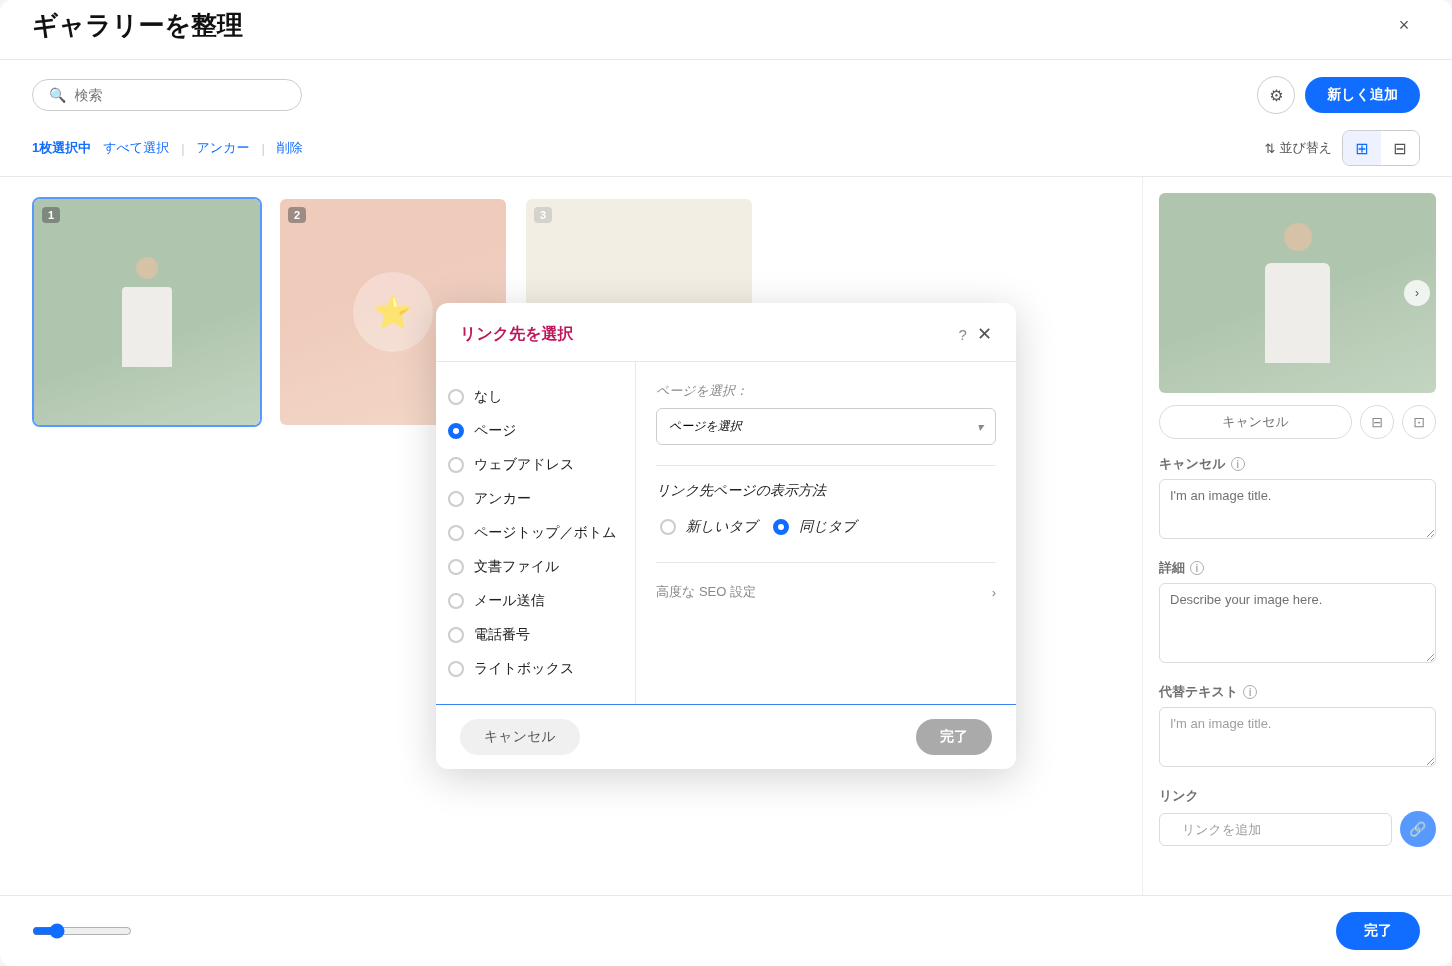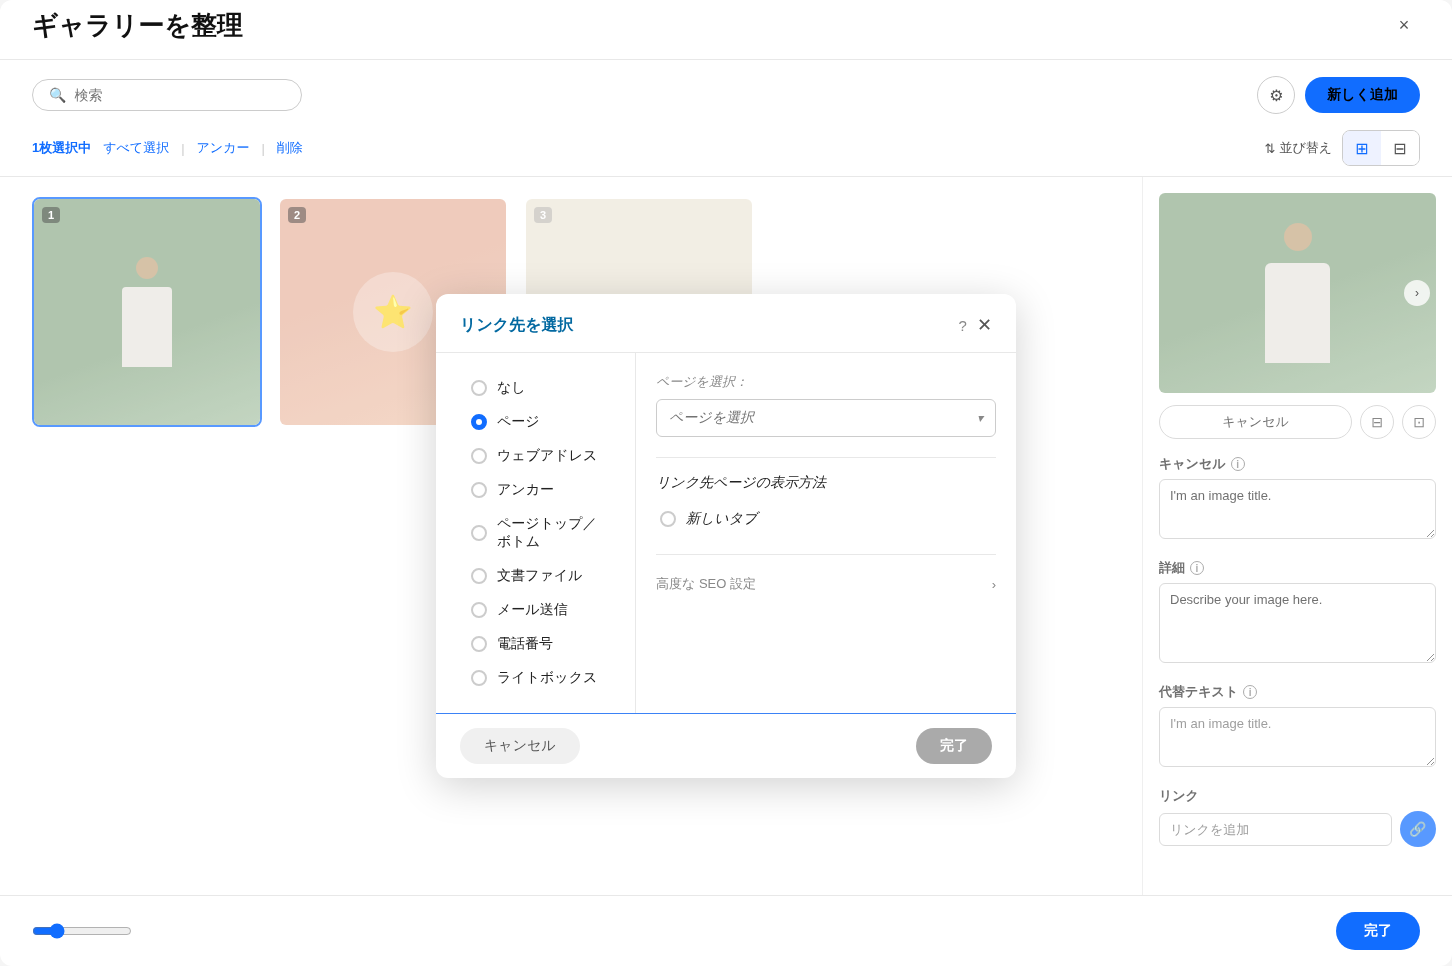"新しく追加" .add-btn { color: #000000 -> #ffffff }
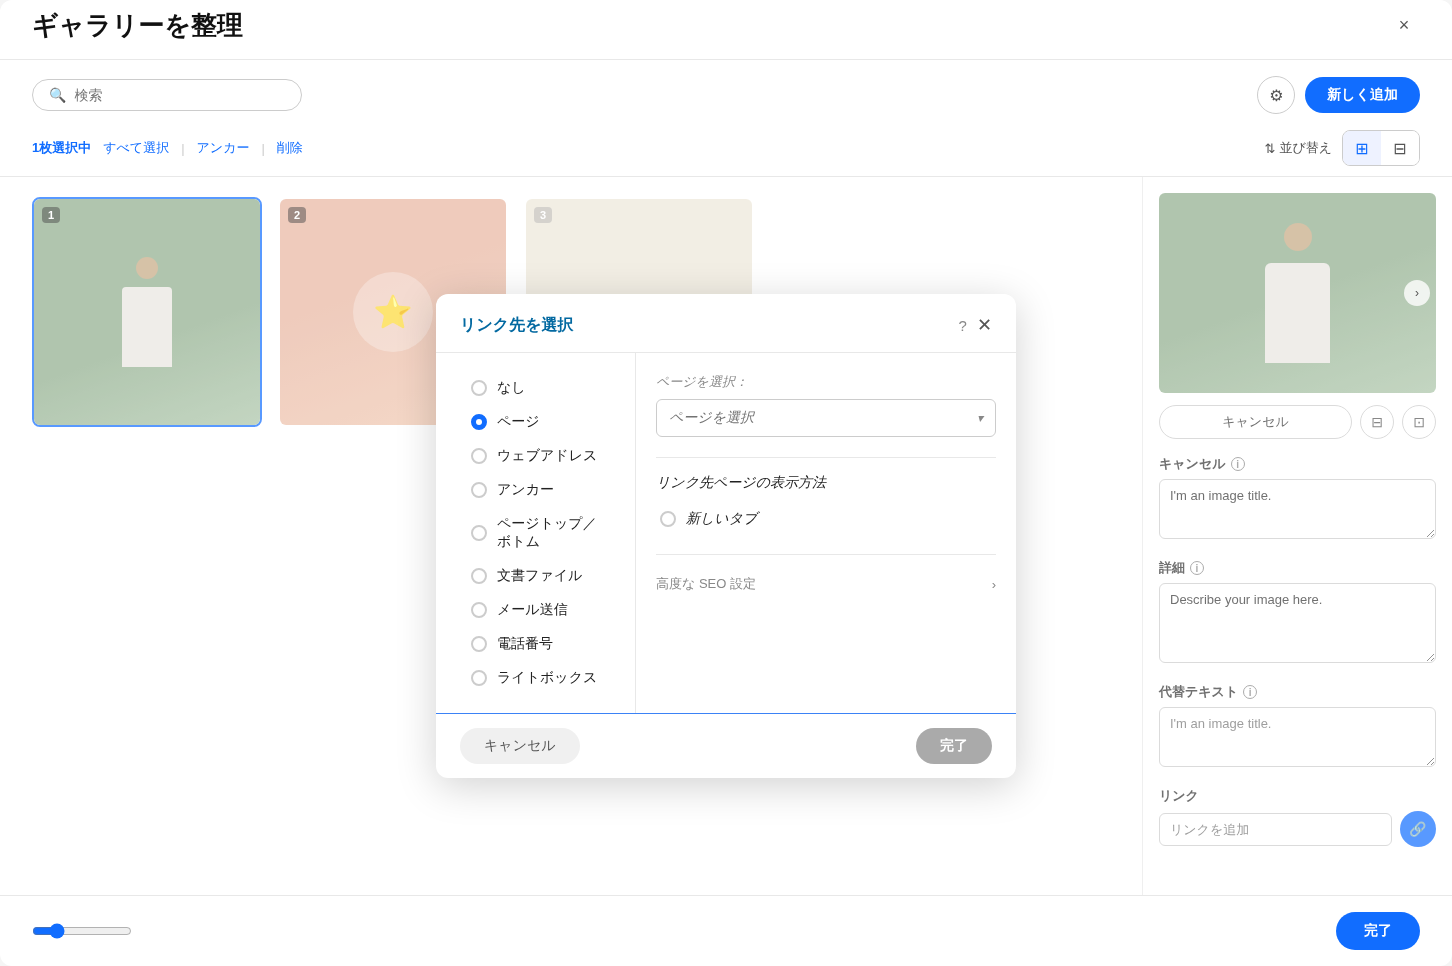"リンク先を選択" .dialog-title { color: #0369a1 -> #be185d }
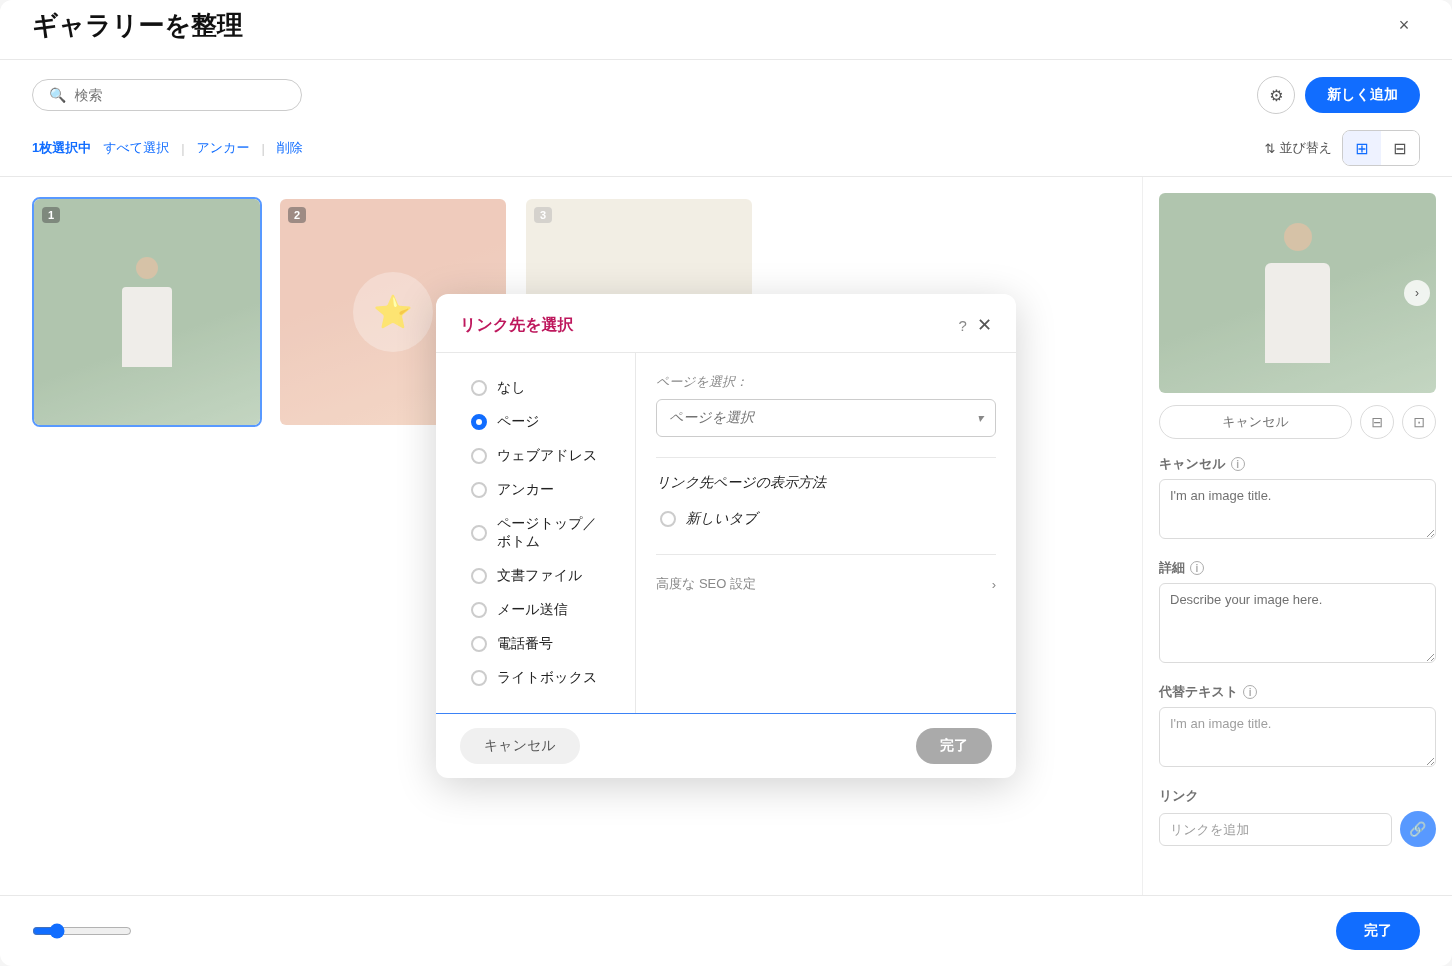"なし" .dialog-left { padding: 20px 31px -> 20px 8px }
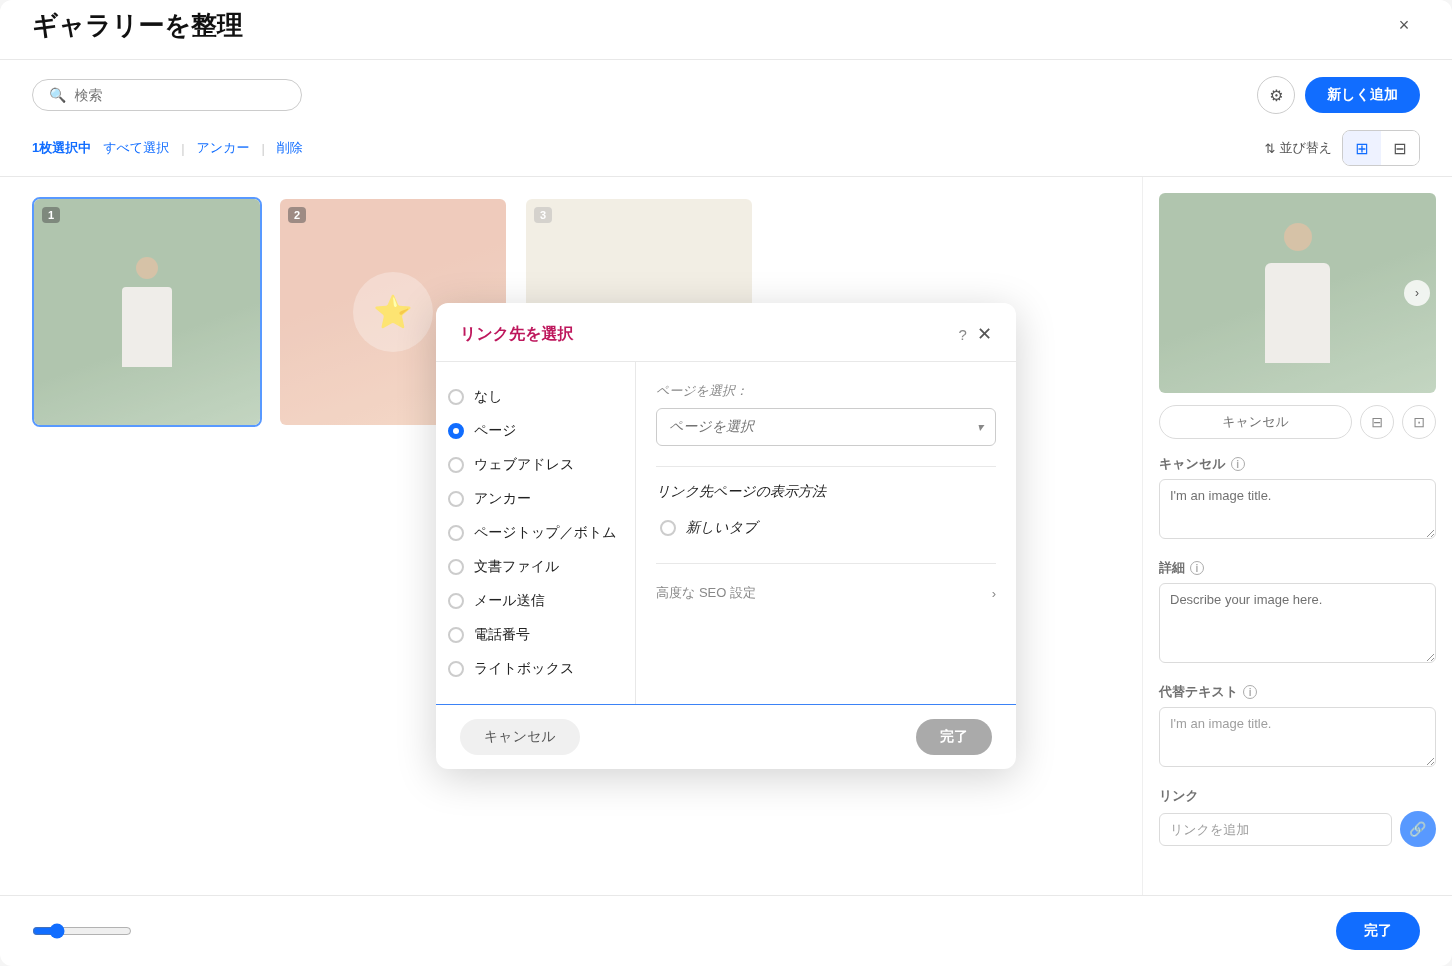"ページを選択" .dr-select-placeholder { color: #737373 -> #000000; font-size: 14px -> 12px }
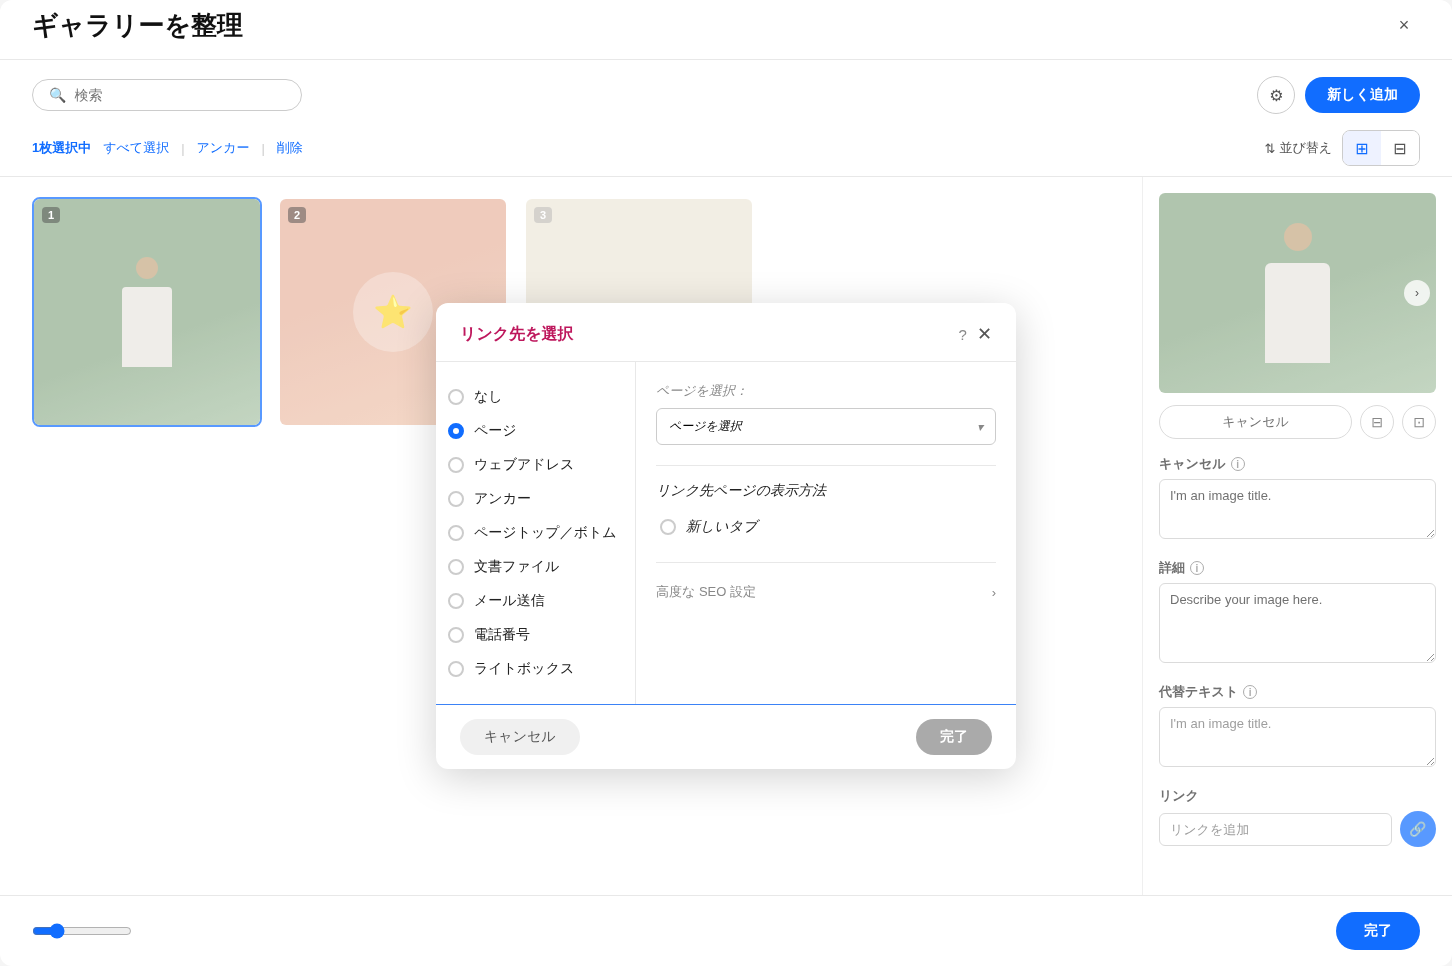"同じタブ" div.radio-item { html: none -> <div> <div></div> <span>同じタブ</span> </div> }
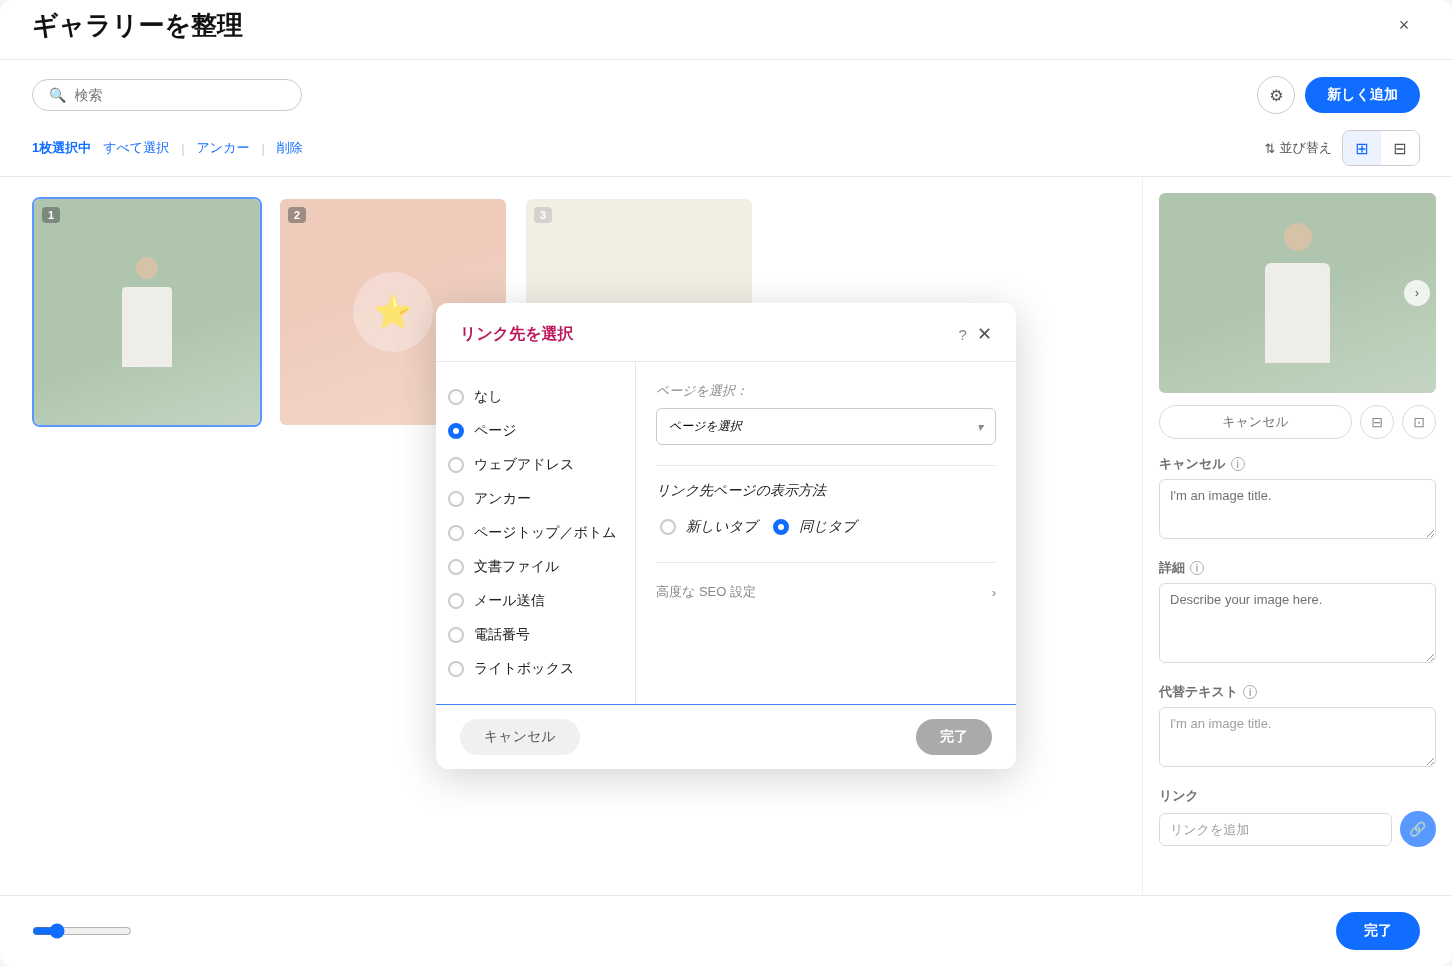"リンクを追加" .link-input { padding: 8px 10px -> 8px 22px }
